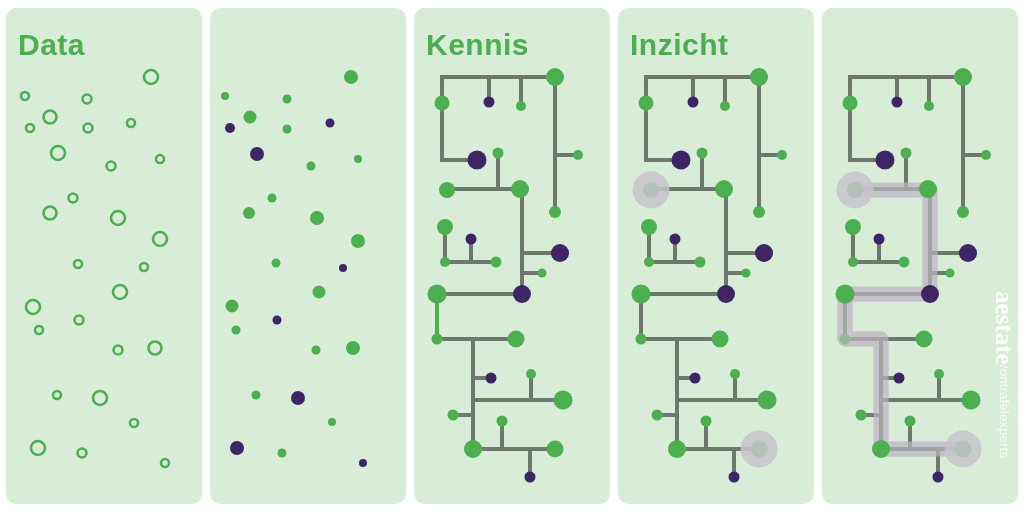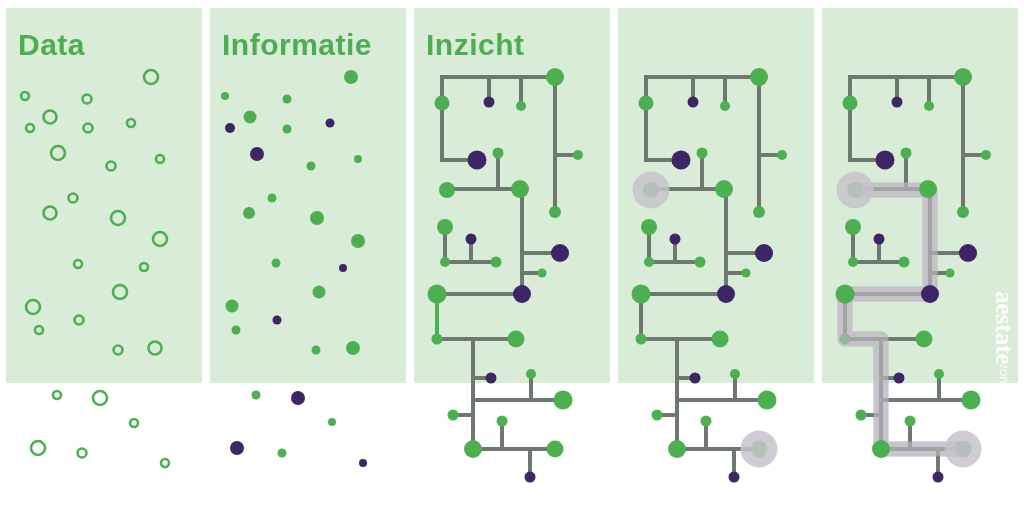"Data" .panel { border-radius: 0 -> 10px; height: 375px -> 496px }
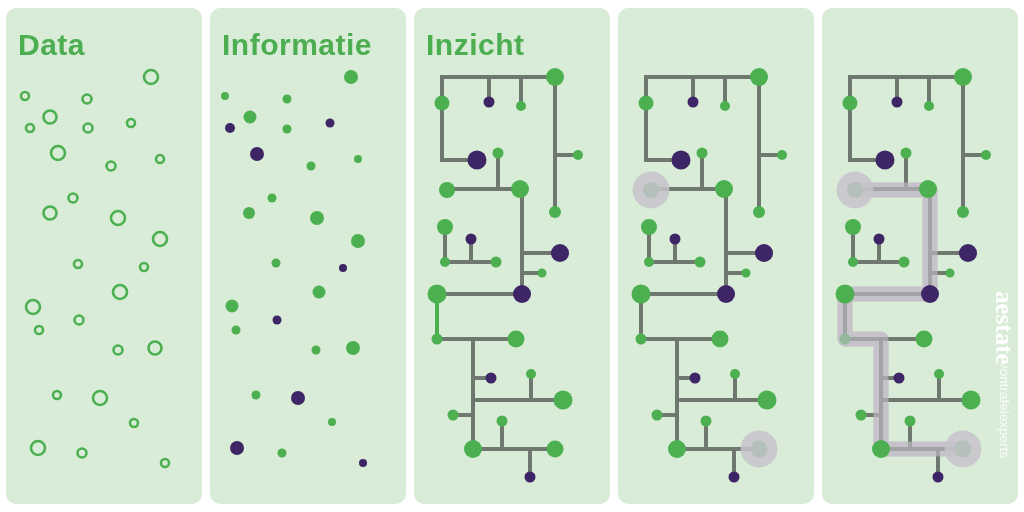"Informatie" h2.panel-title { html: <h2>Informatie</h2> -> none }
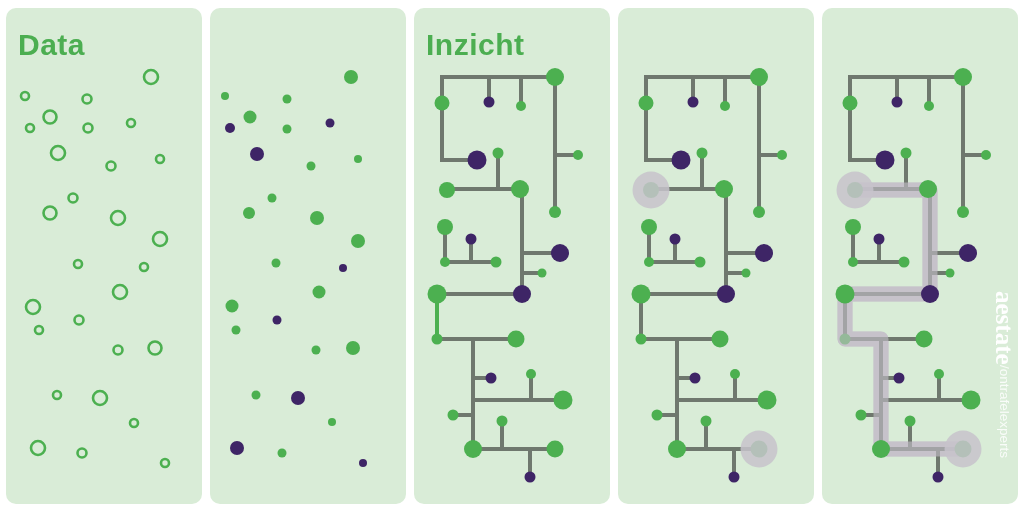"Inzicht" h2.panel-title { text: Inzicht -> Kennis }
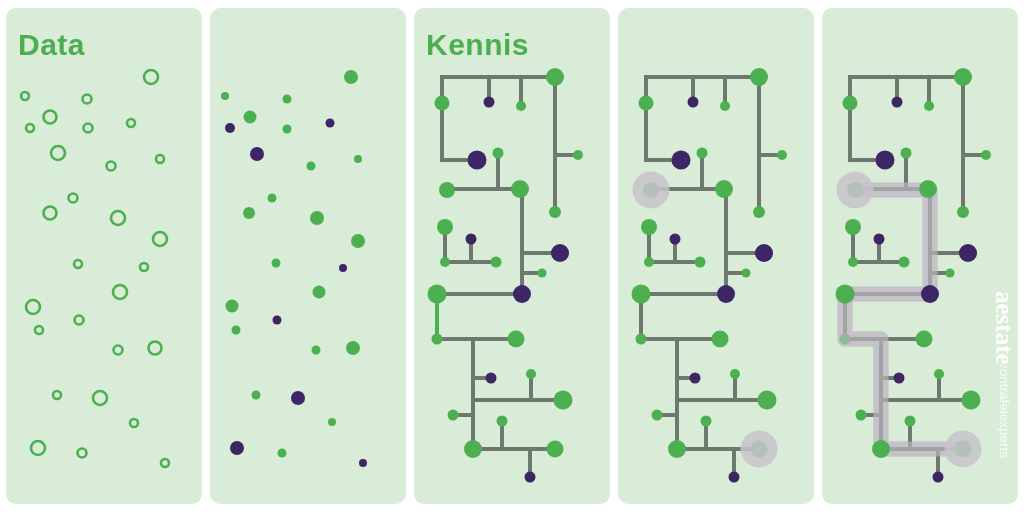"Inzicht" h2.panel-title { html: none -> <h2>Inzicht</h2> }
